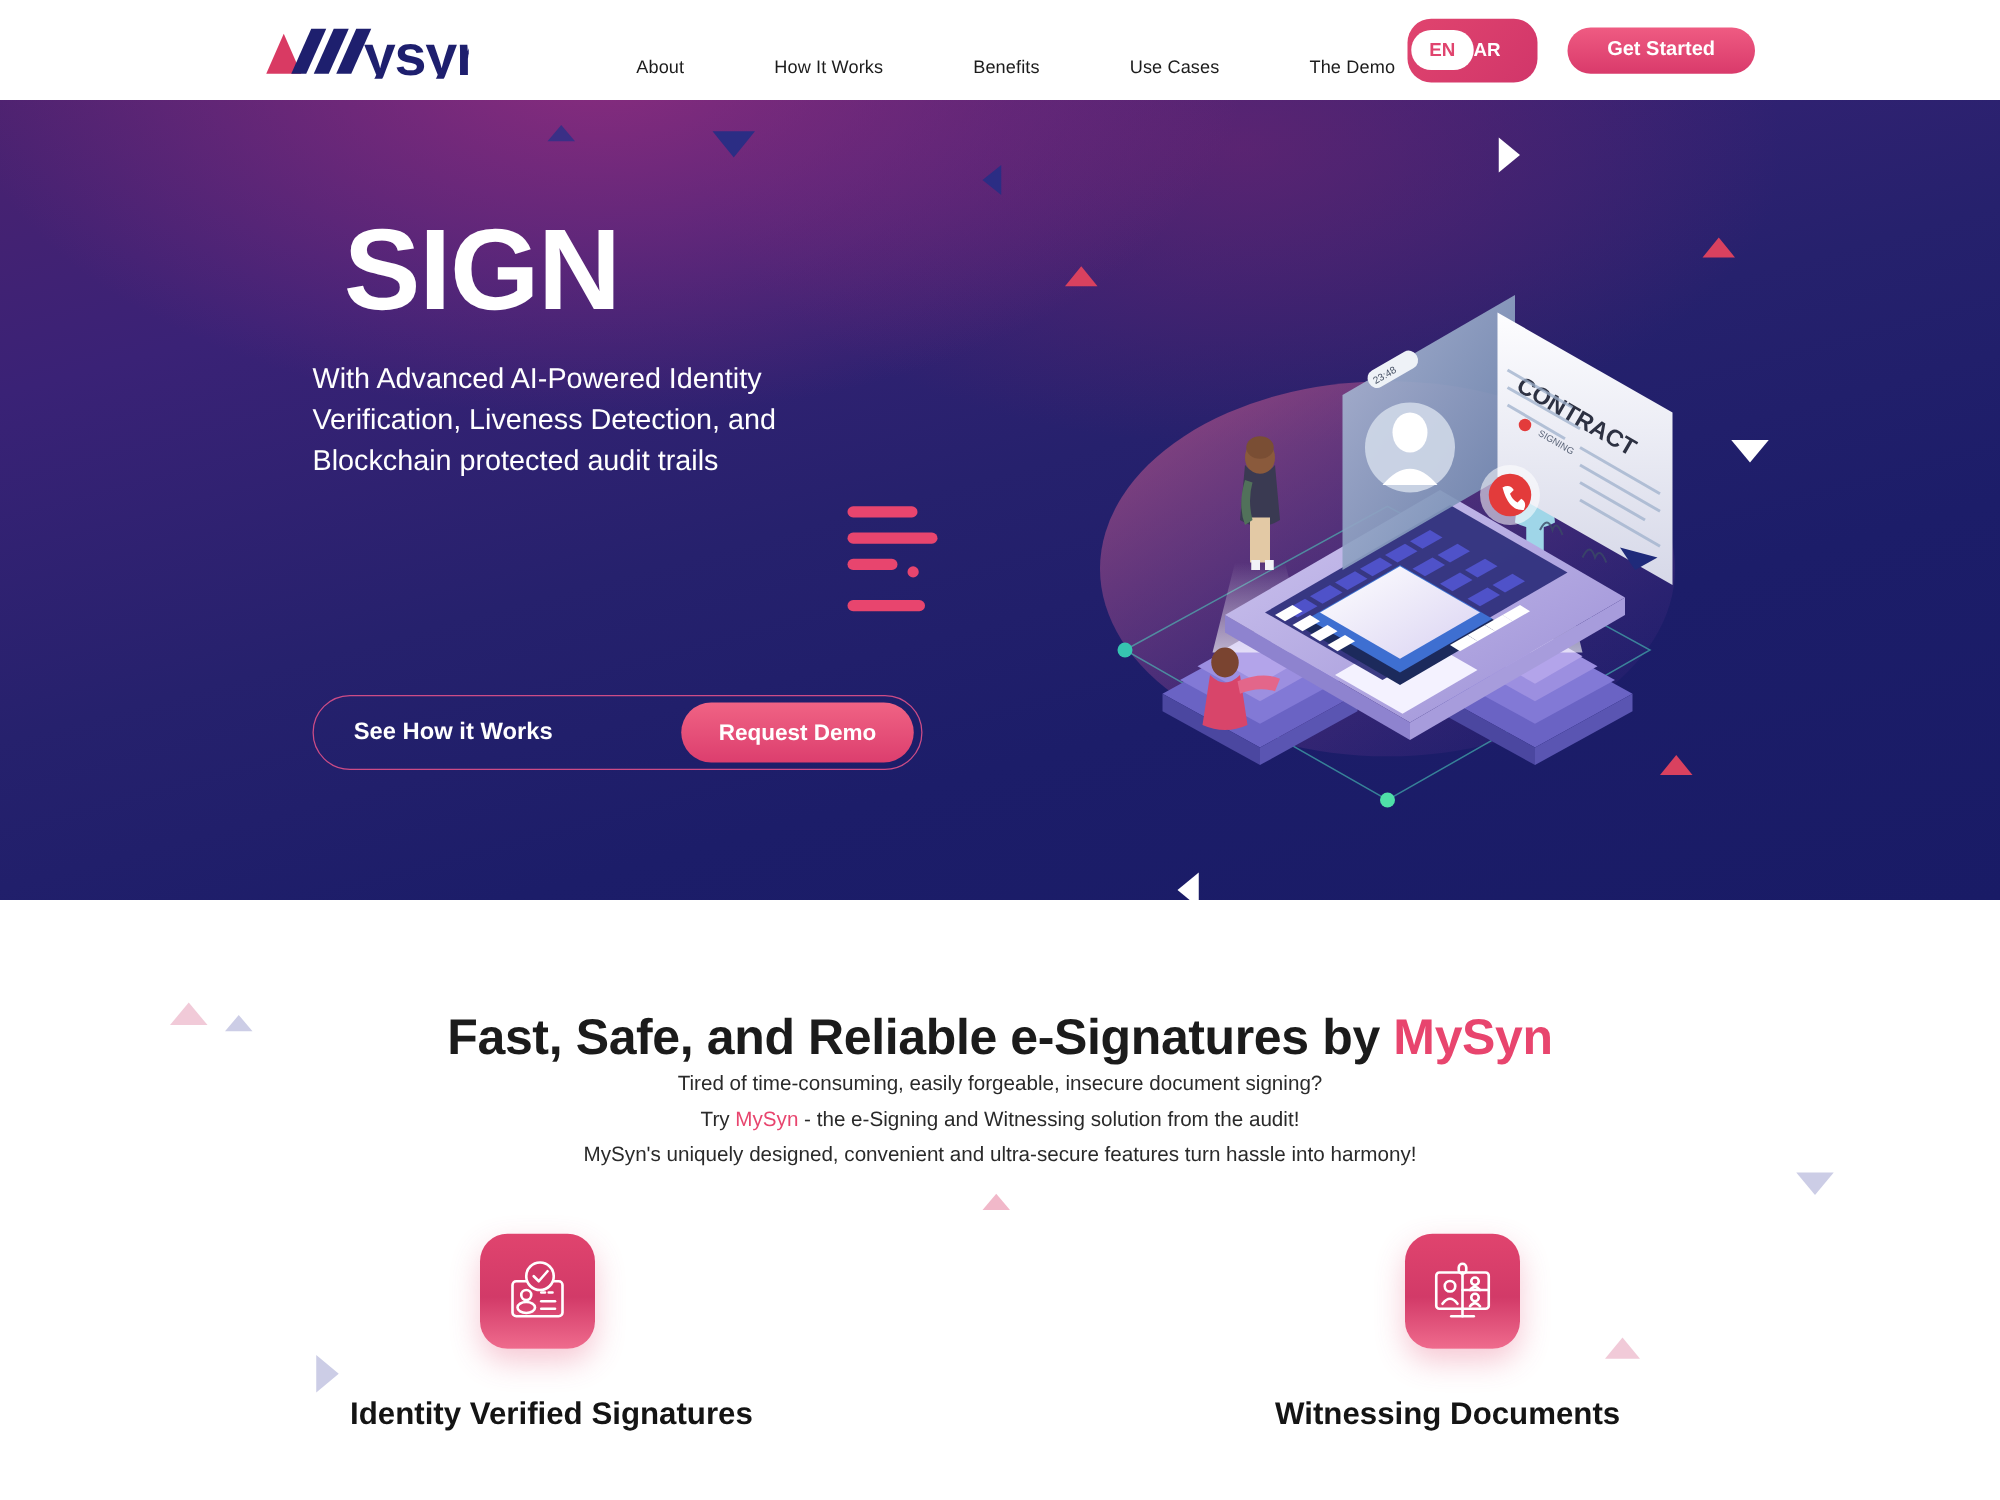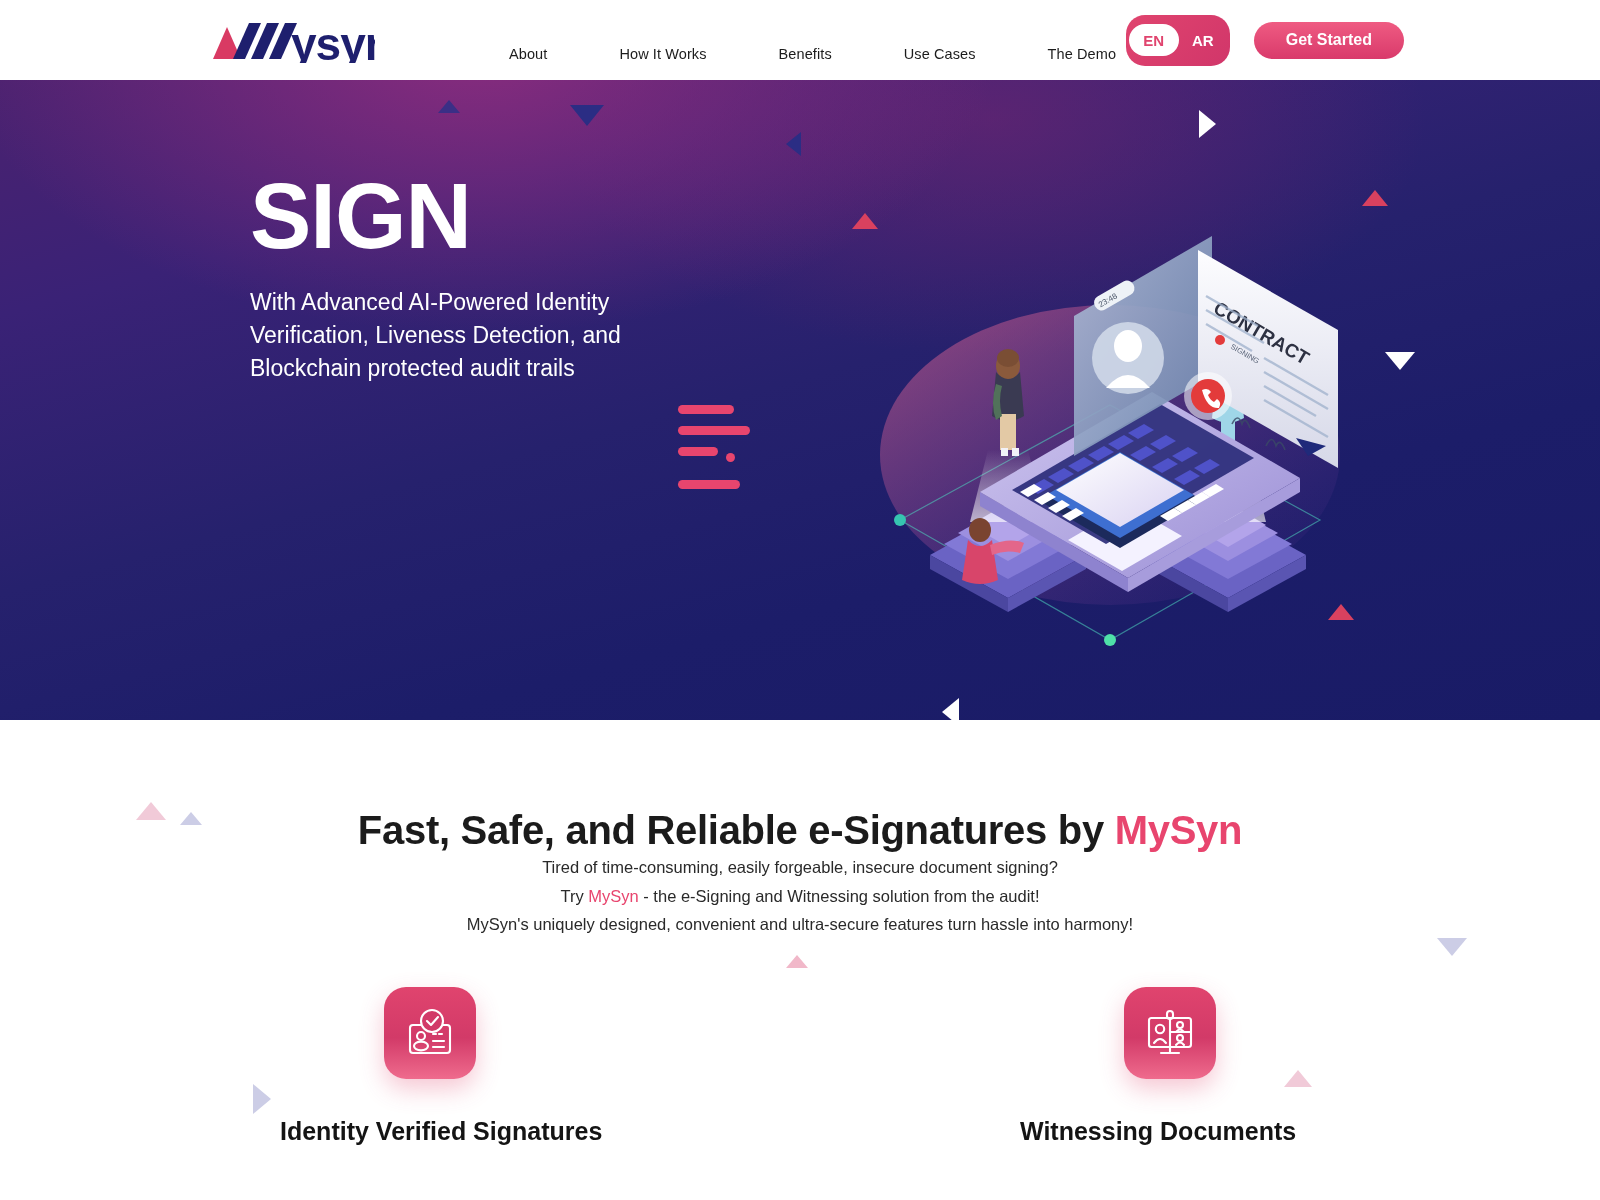"AR" .lang-alt { text-align: center -> left }
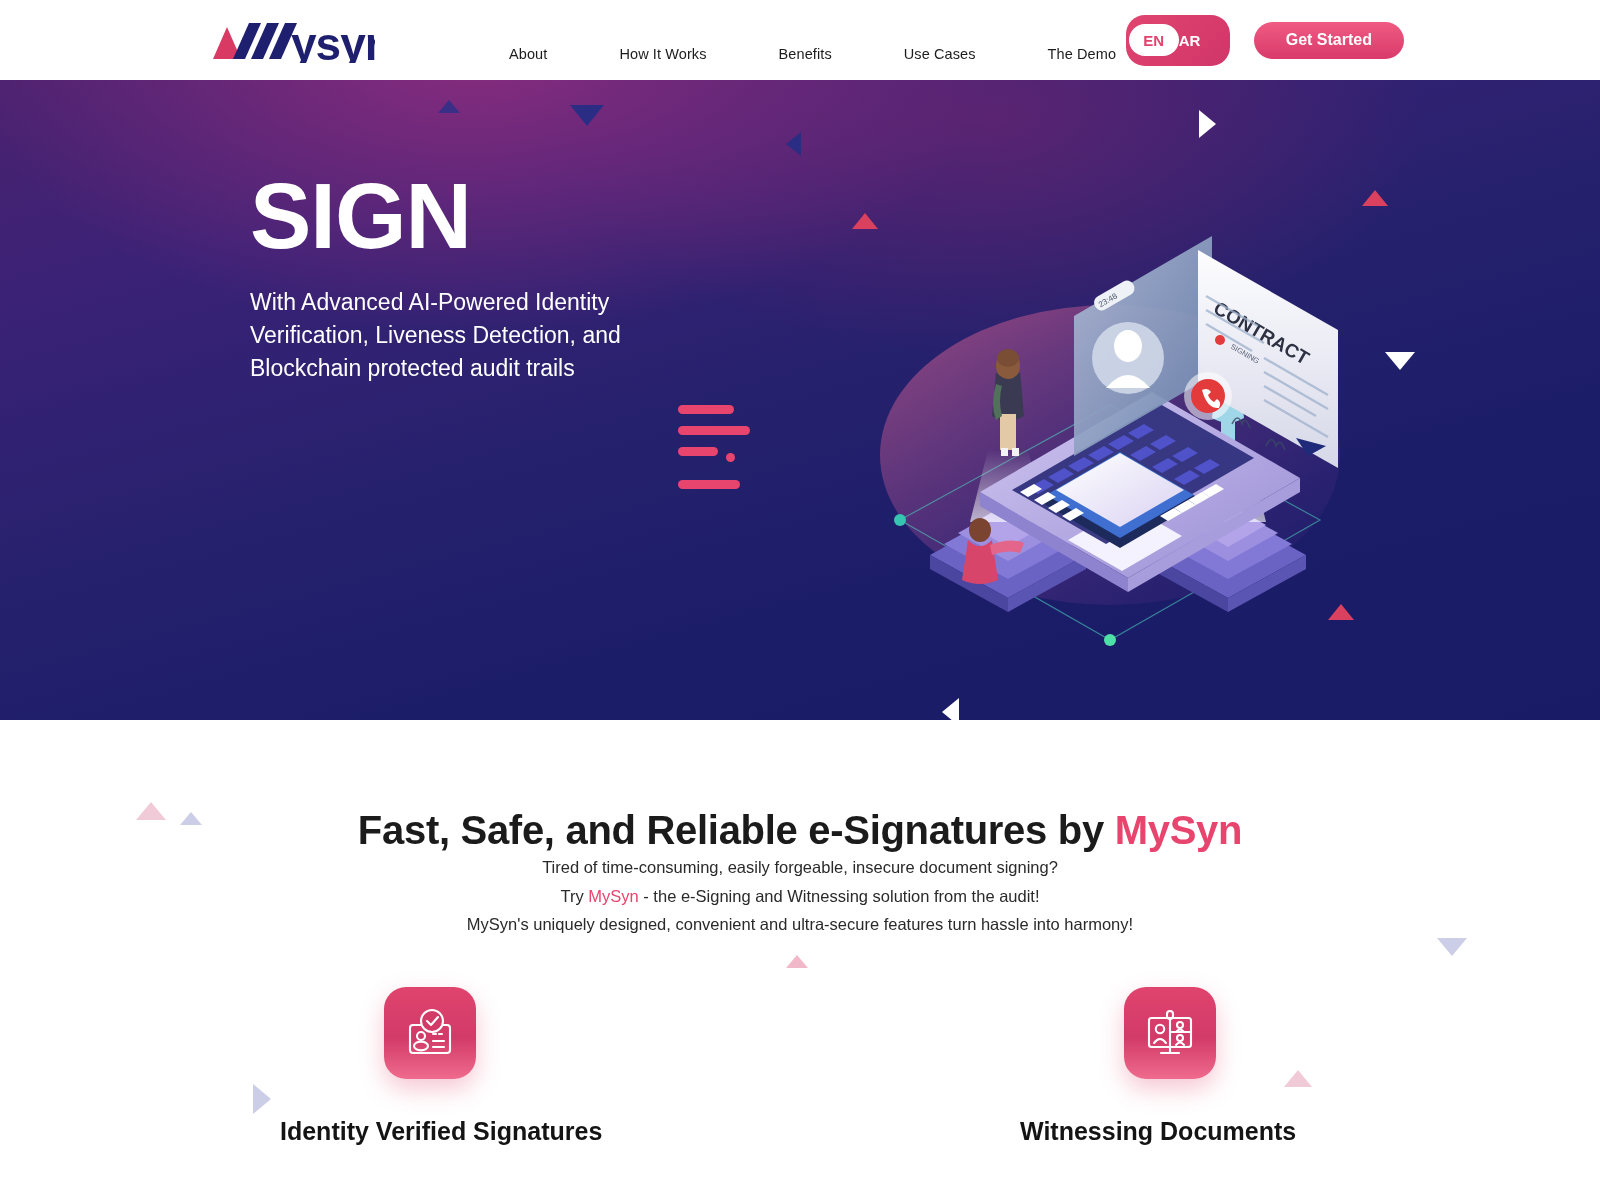"SIGN" .hero-title { margin-left: none -> 25px }
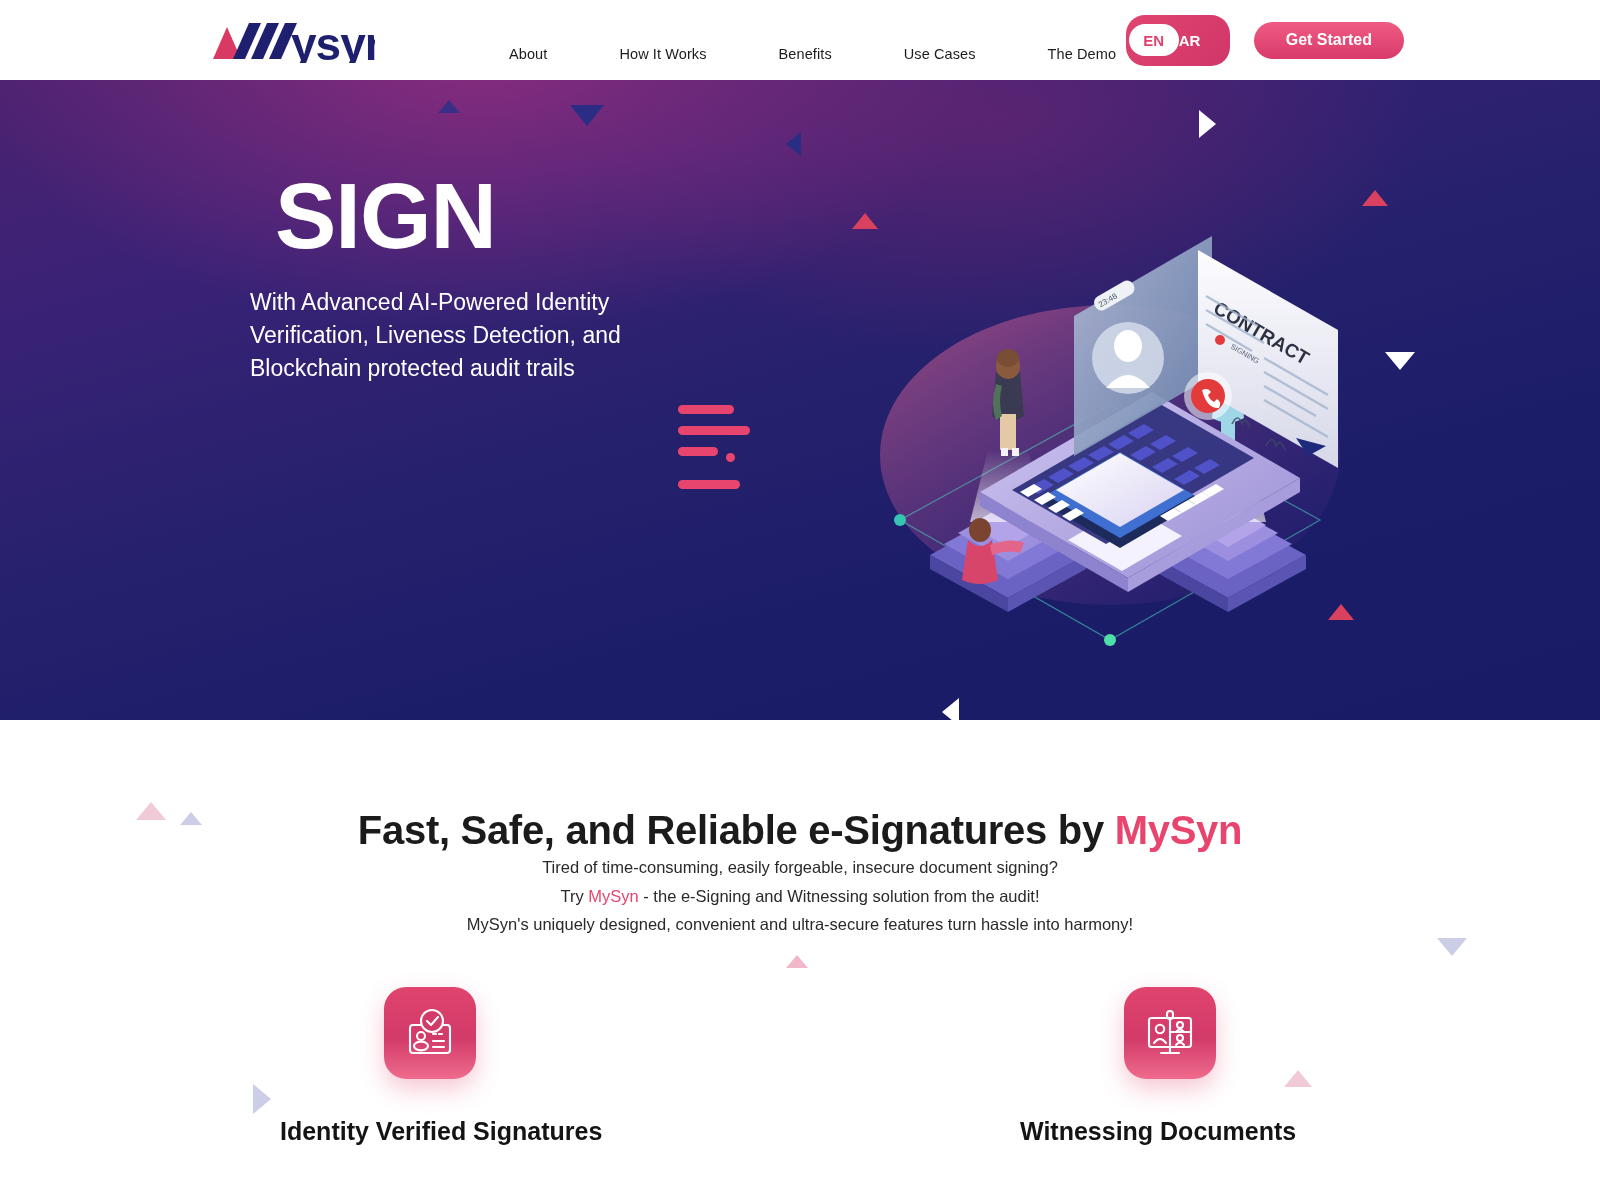"See How it Works" div.hero-cta { html: none -> <div> <span>See How it Works</span> <button>Request Demo</button> </div> }
